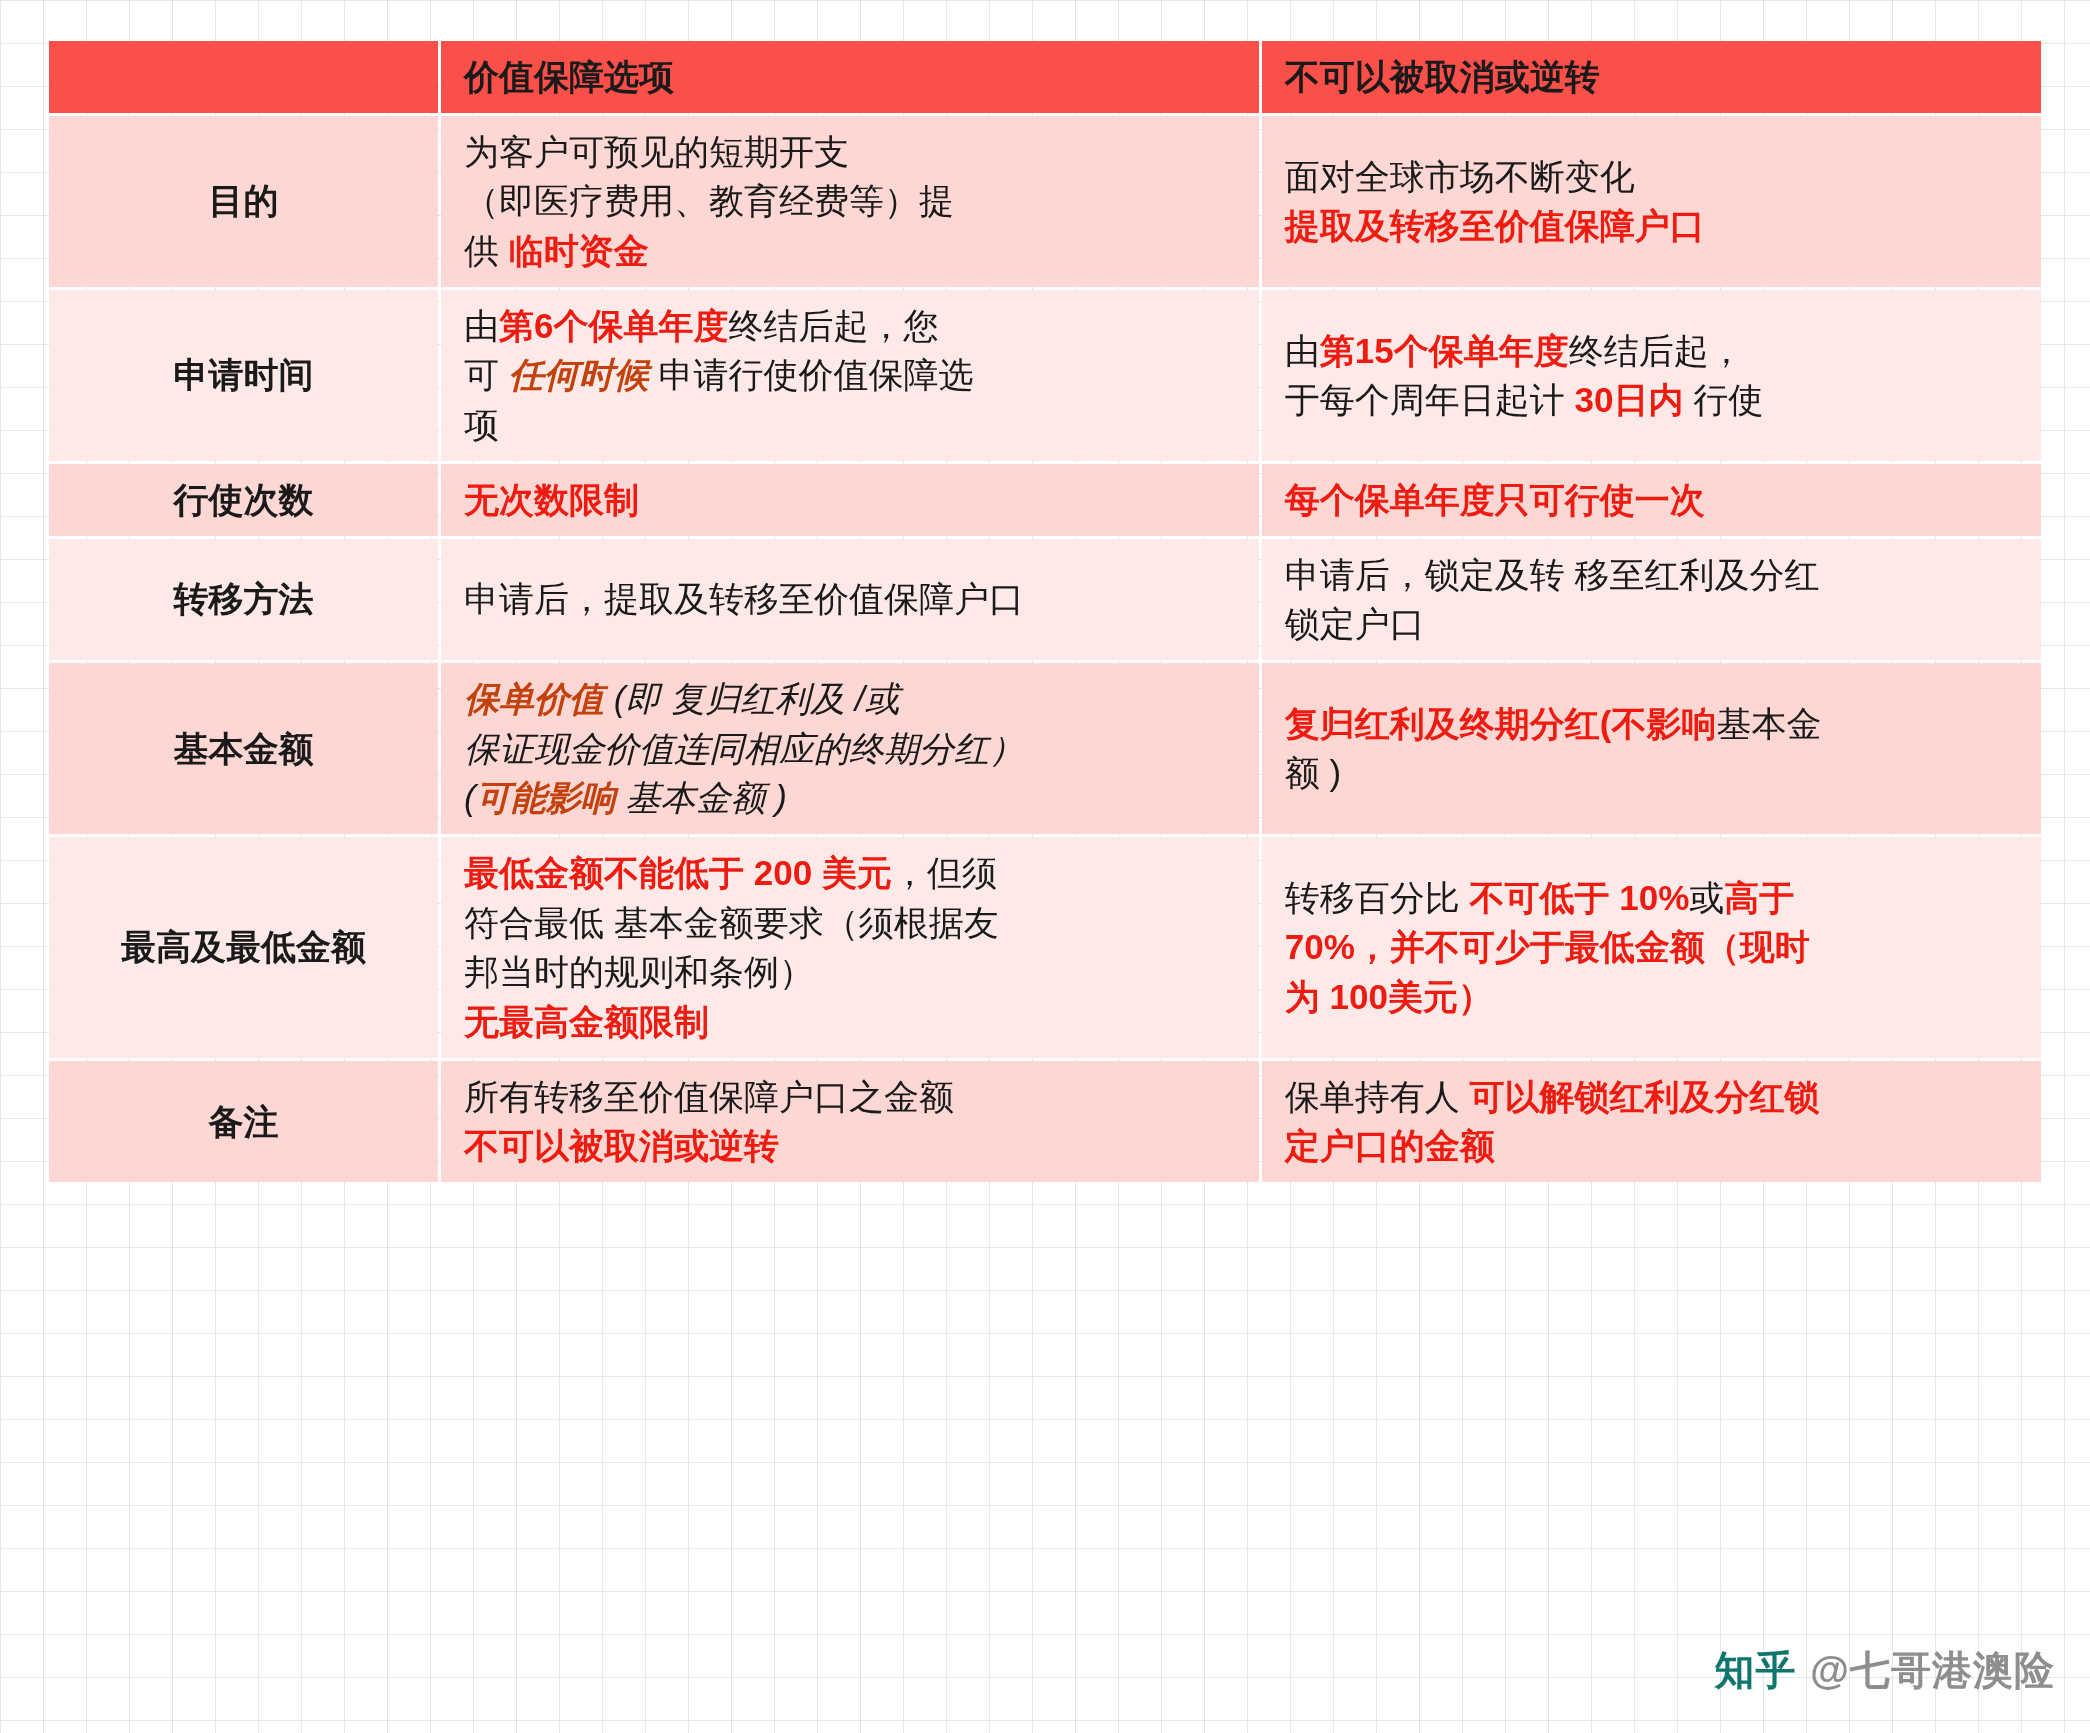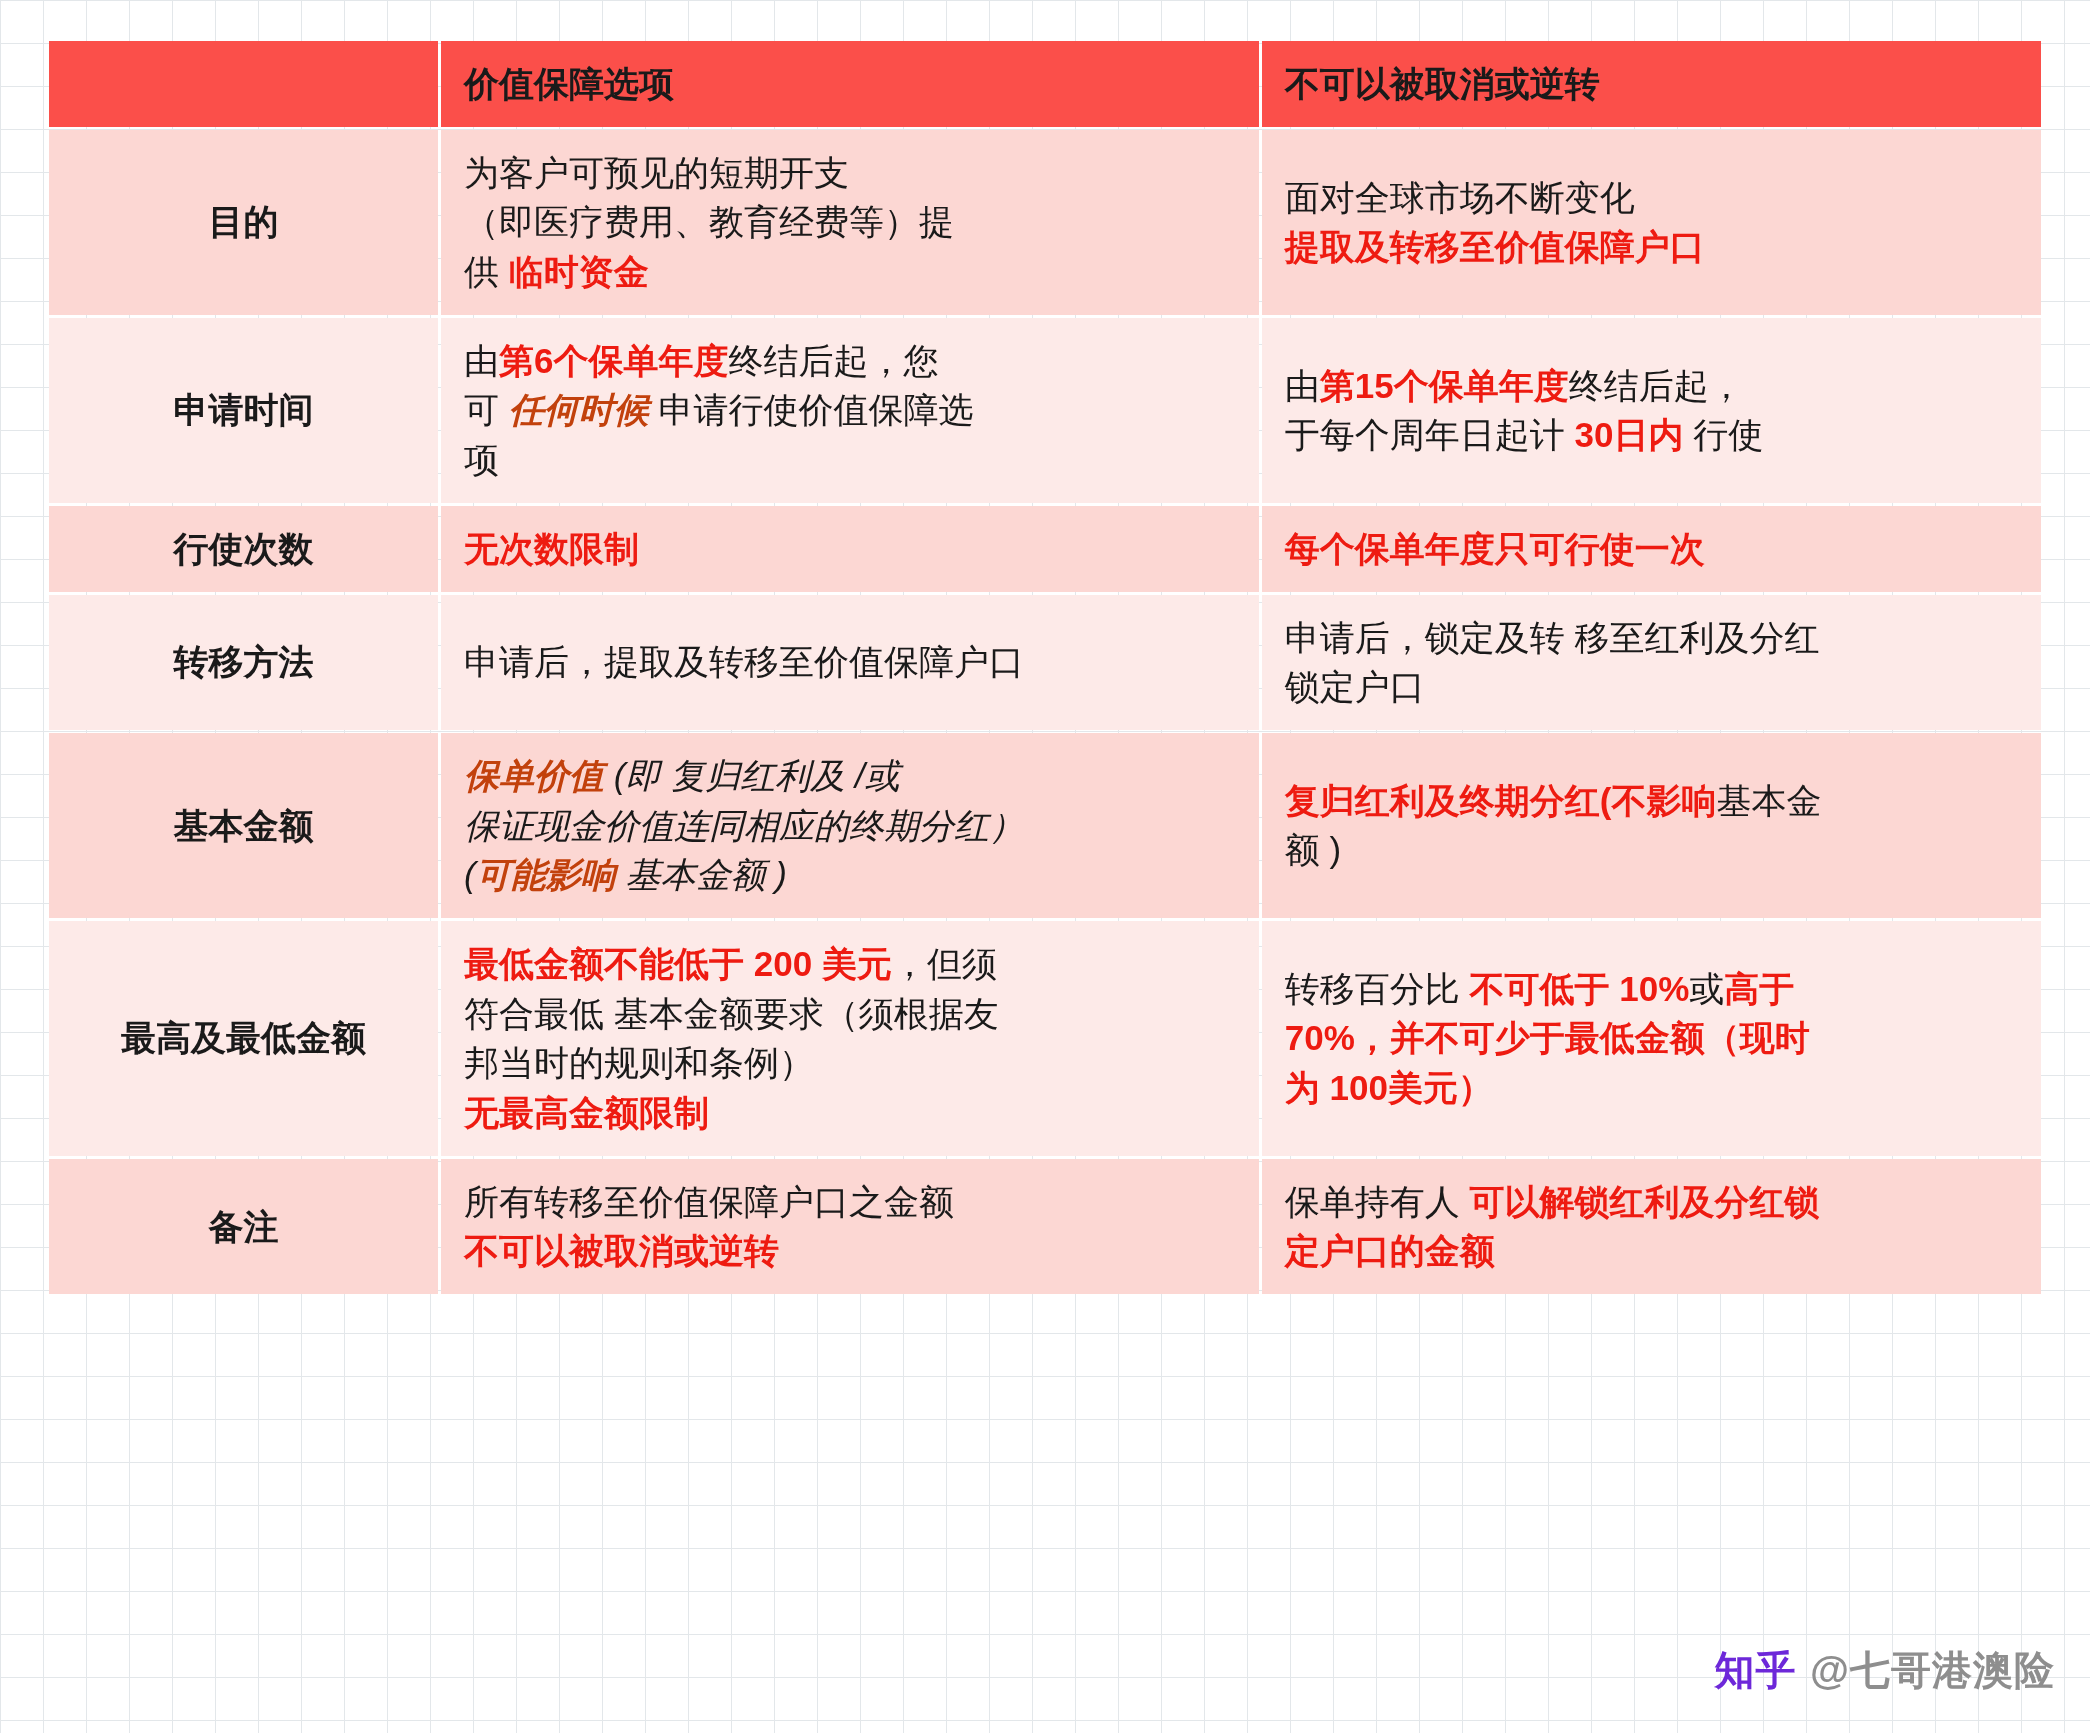"价值保障选项" table.matrix td { padding: 18px 23px -> 11px 23px }
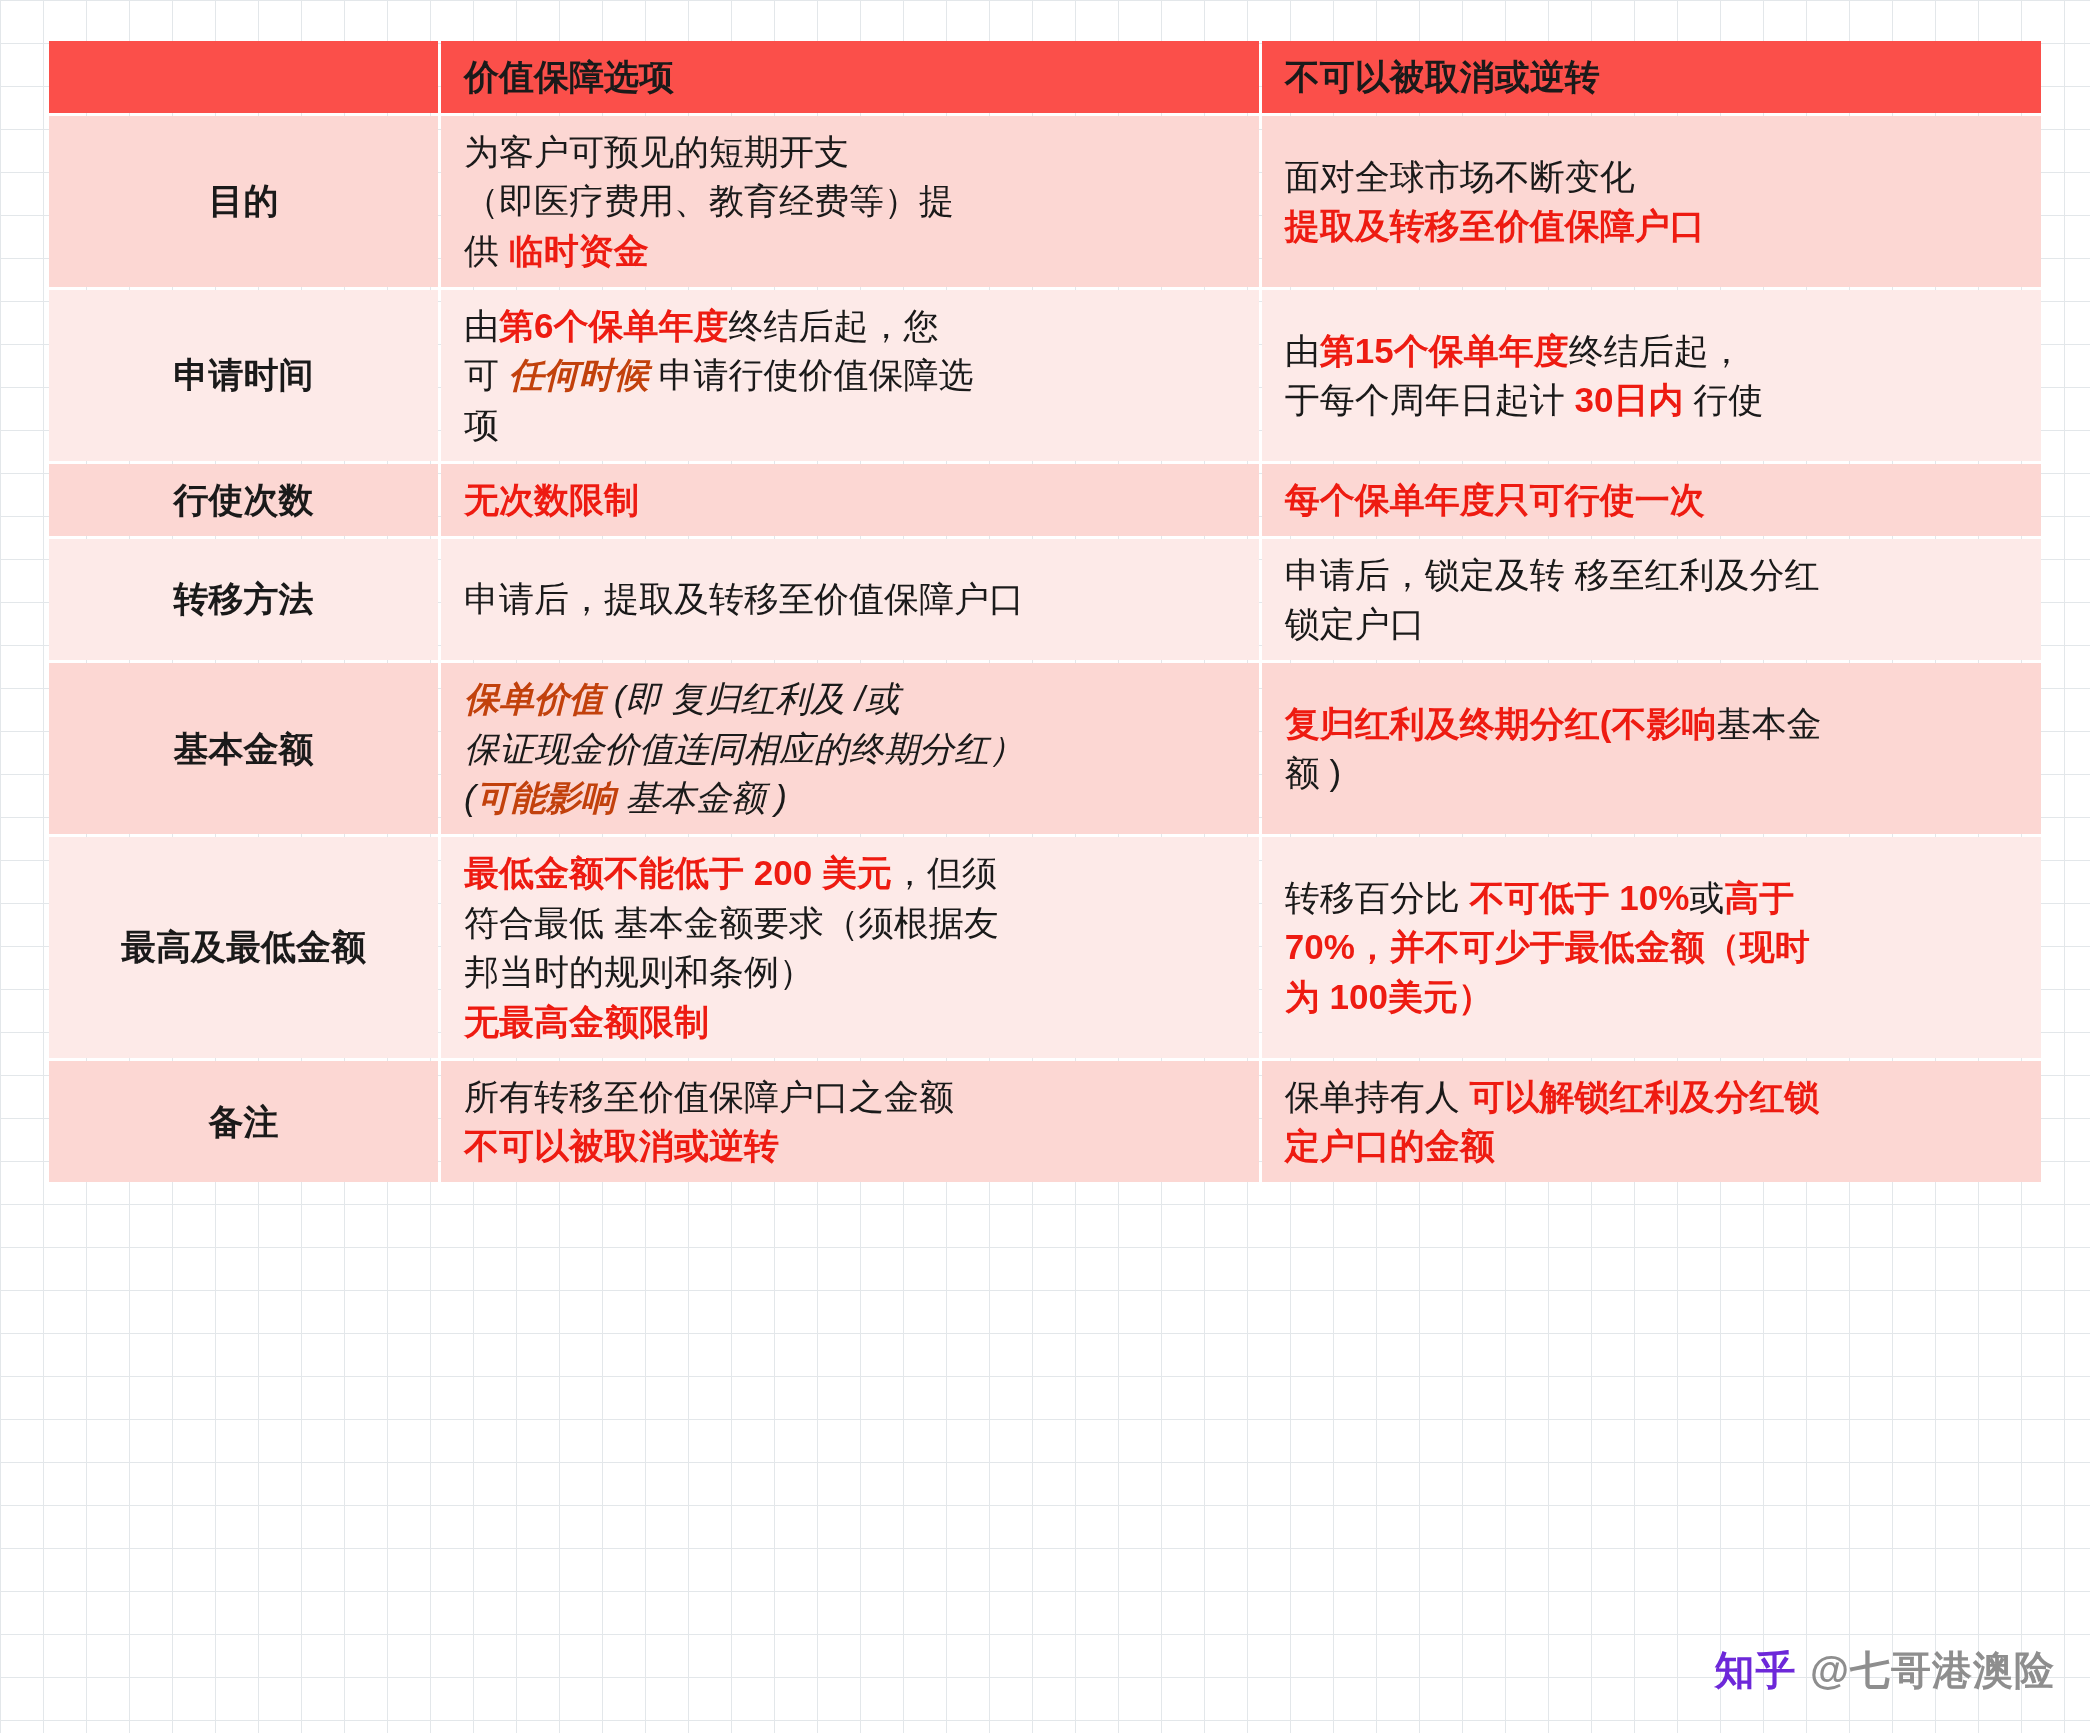"知乎" .watermark .zh-logo { color: #6d28d9 -> #0f766e }
